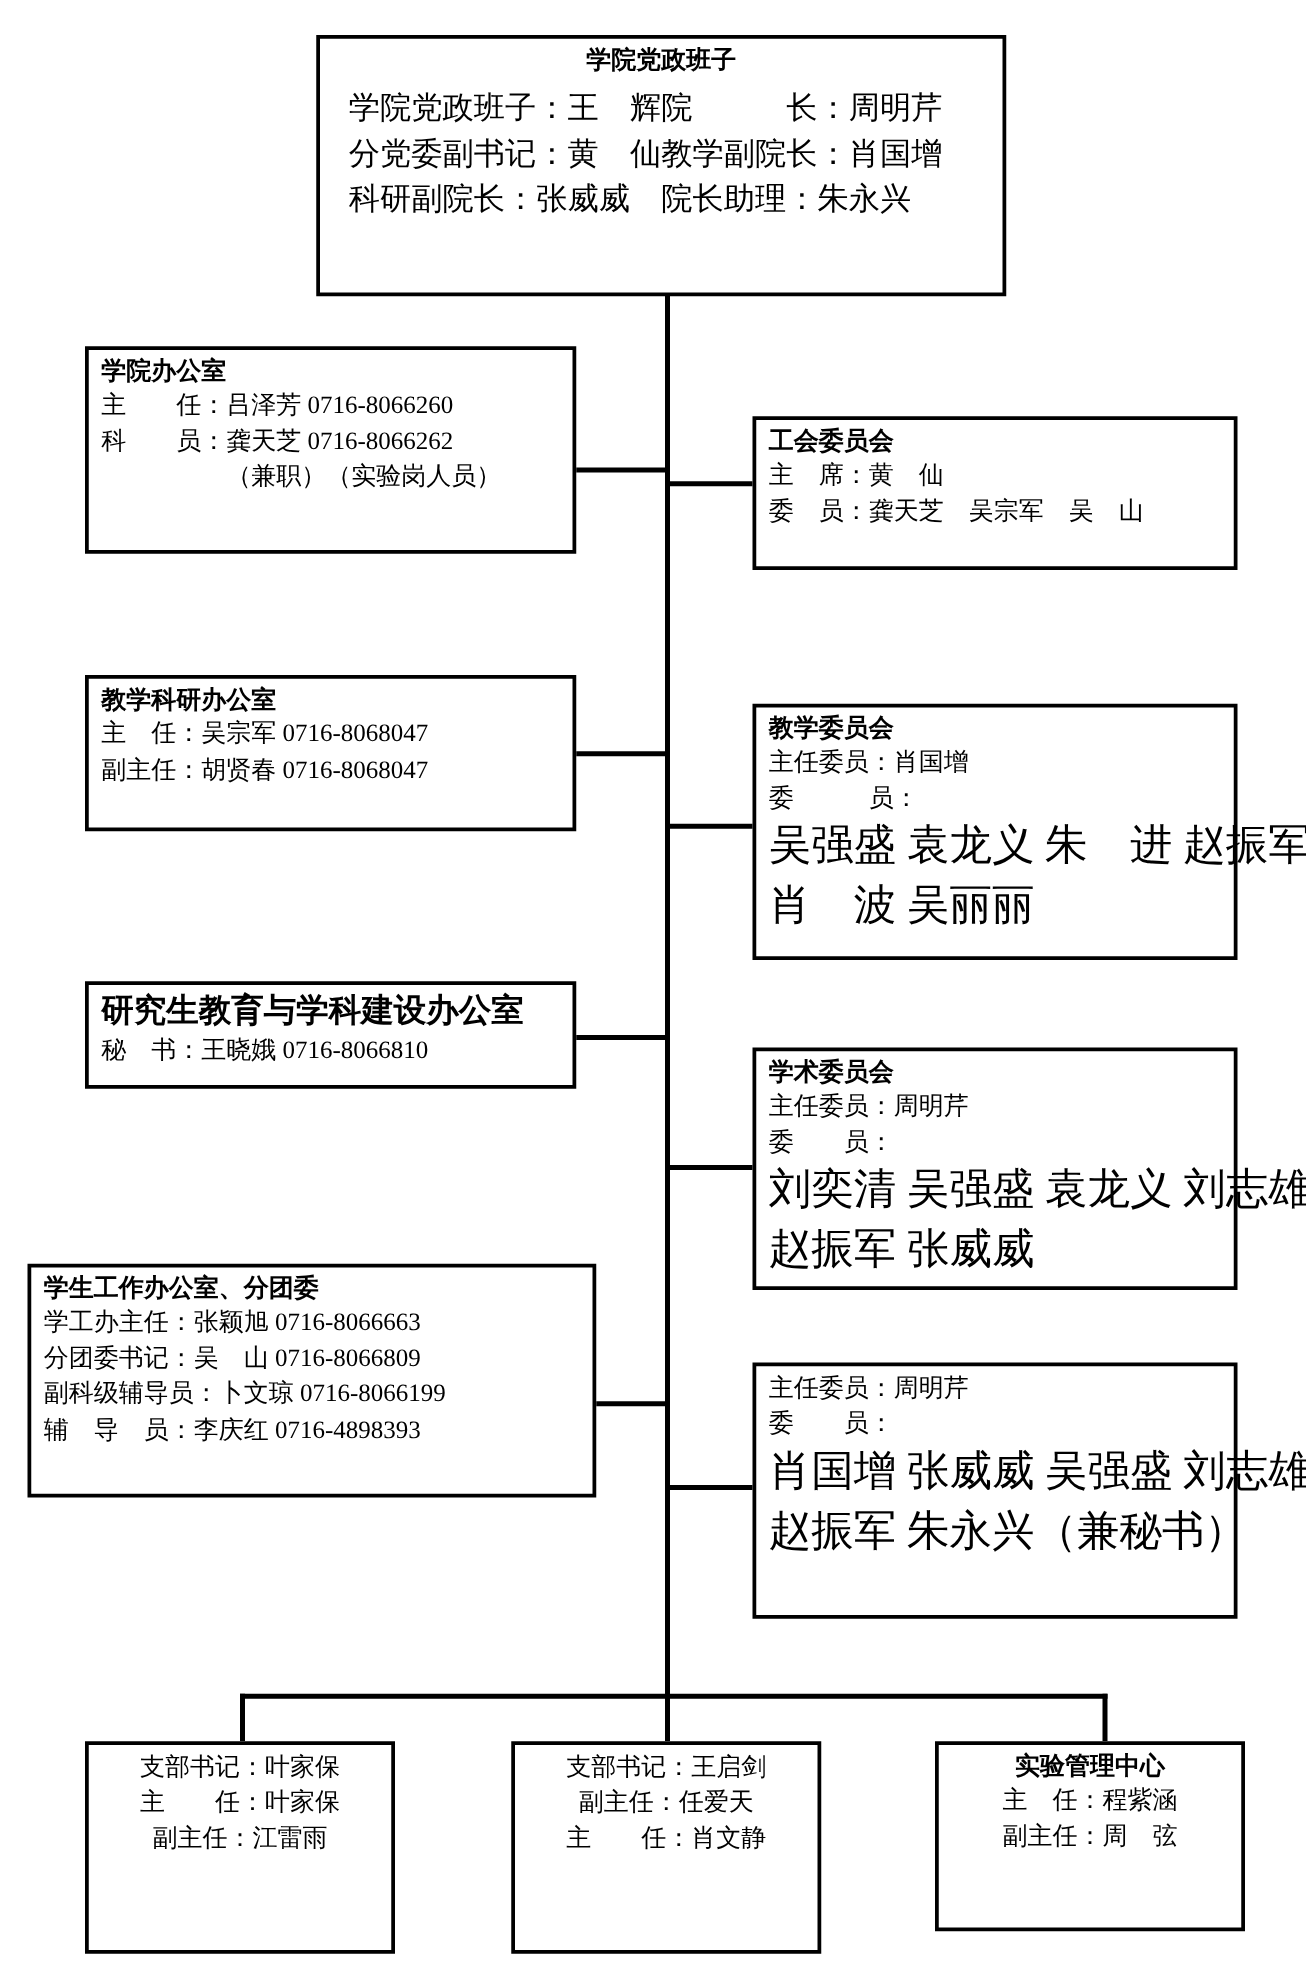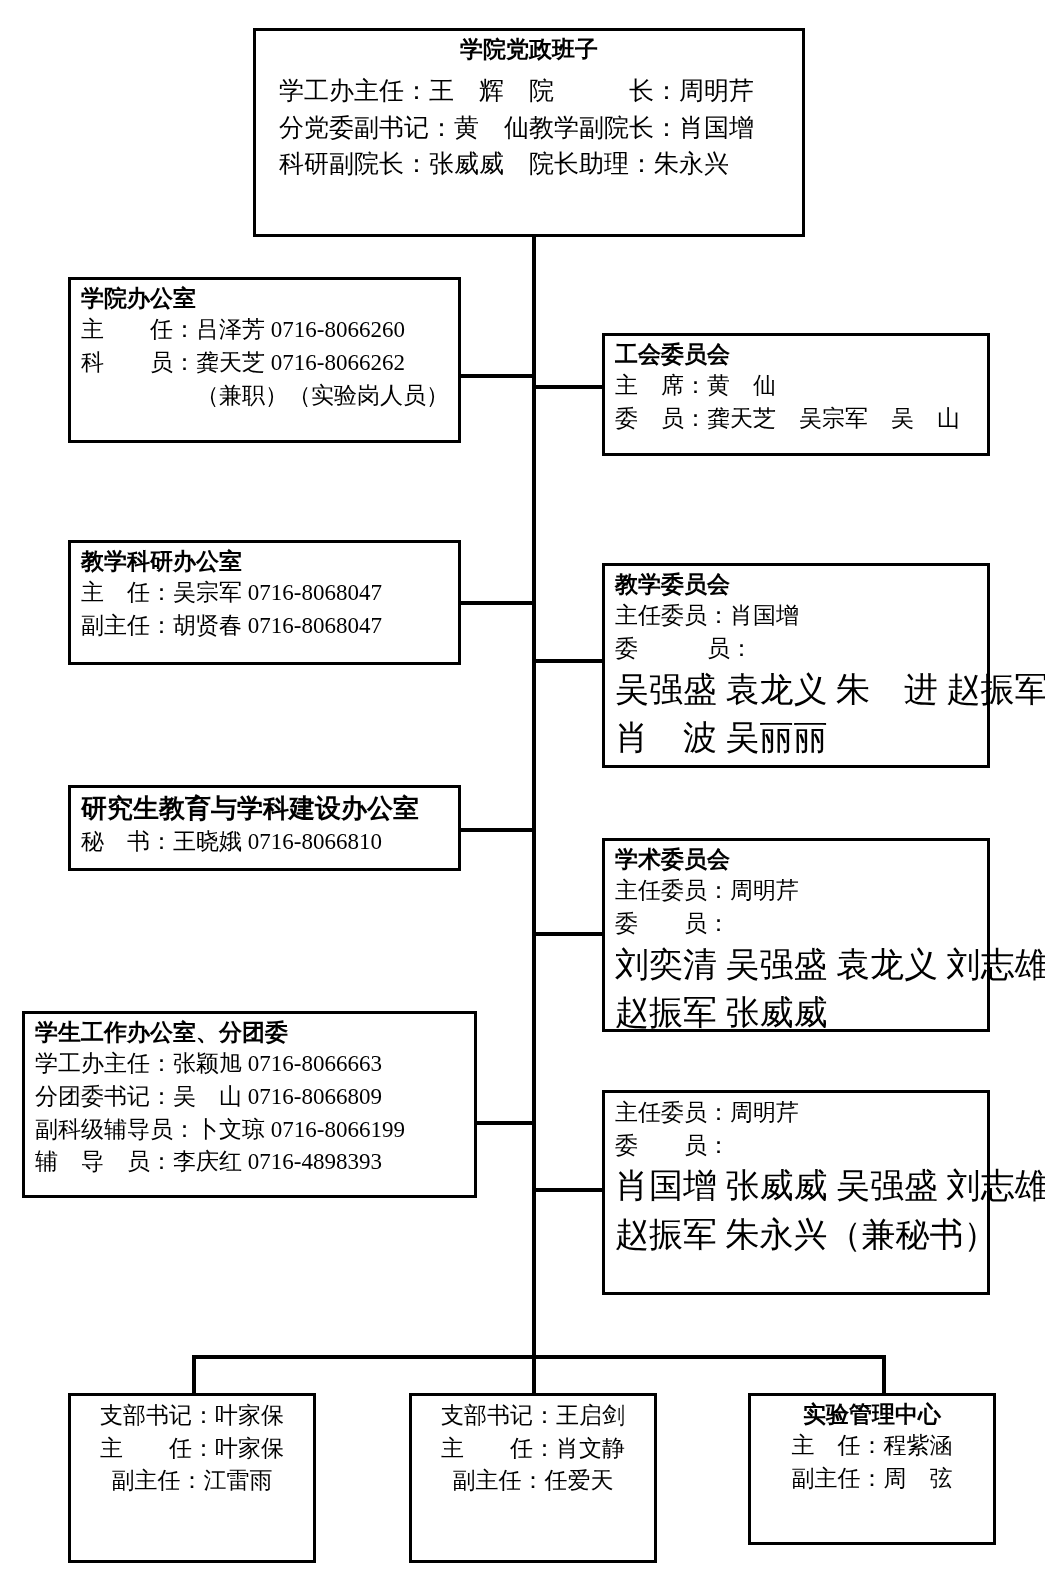"学院党政班子" .title { font-size: 23px -> 20px }
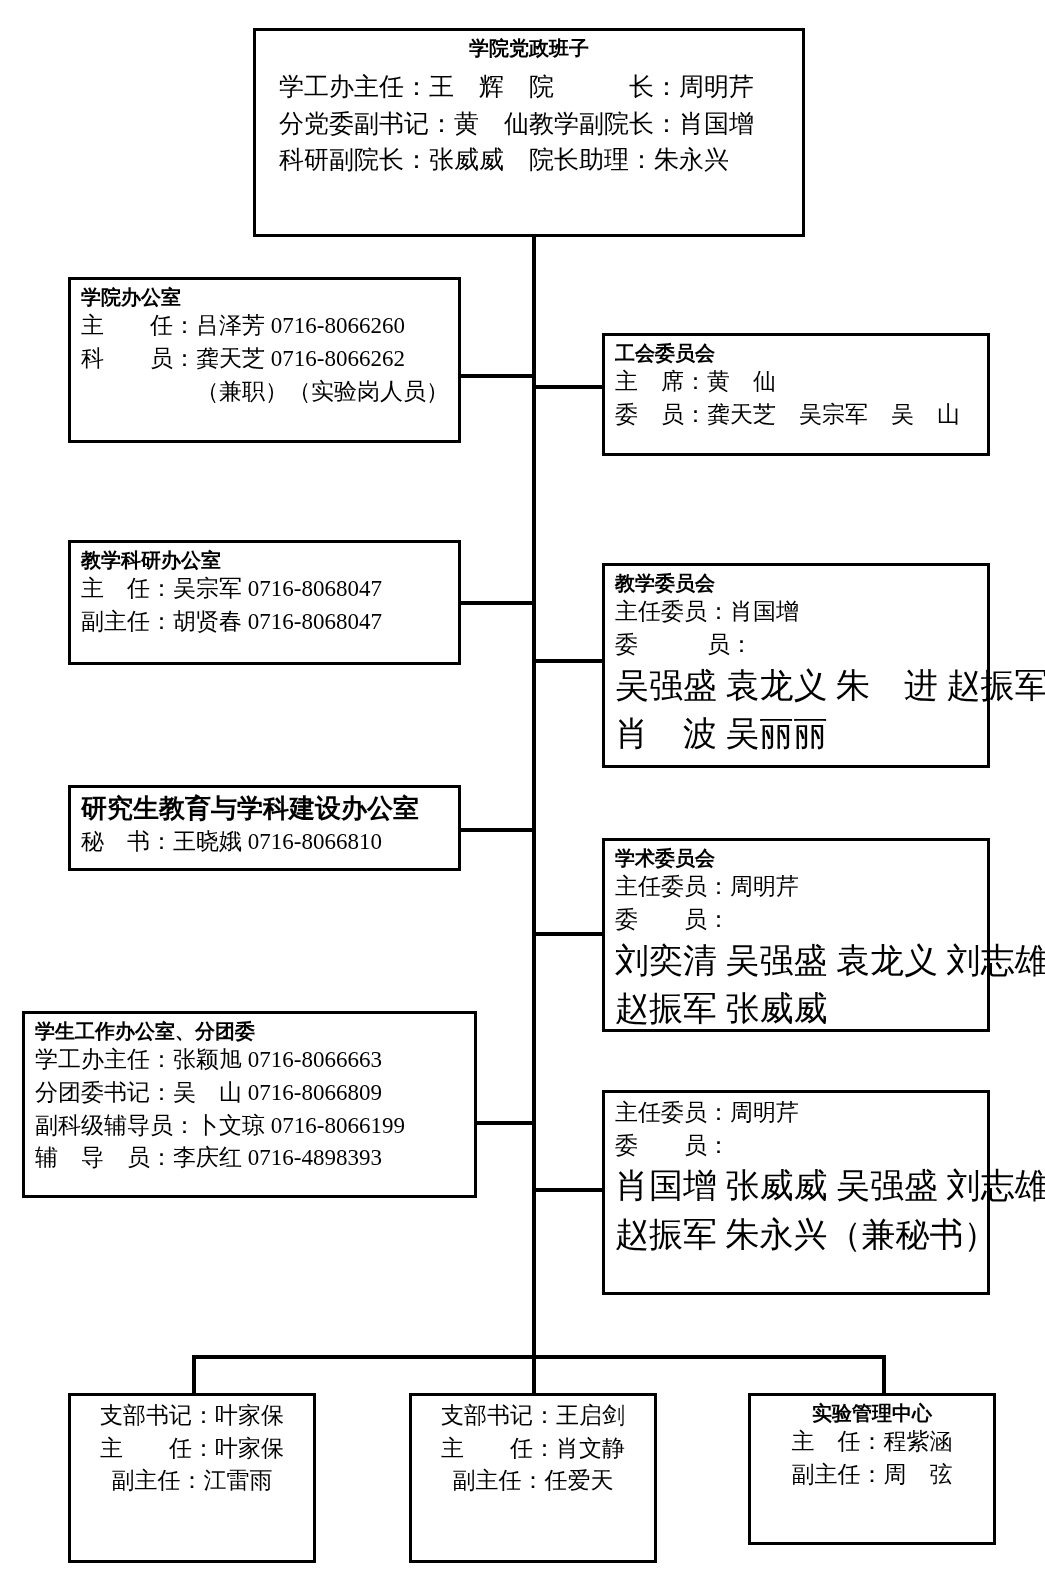"学工办主任：王 辉" span.c1 { text: 工办主任 -> 院党政班子 }
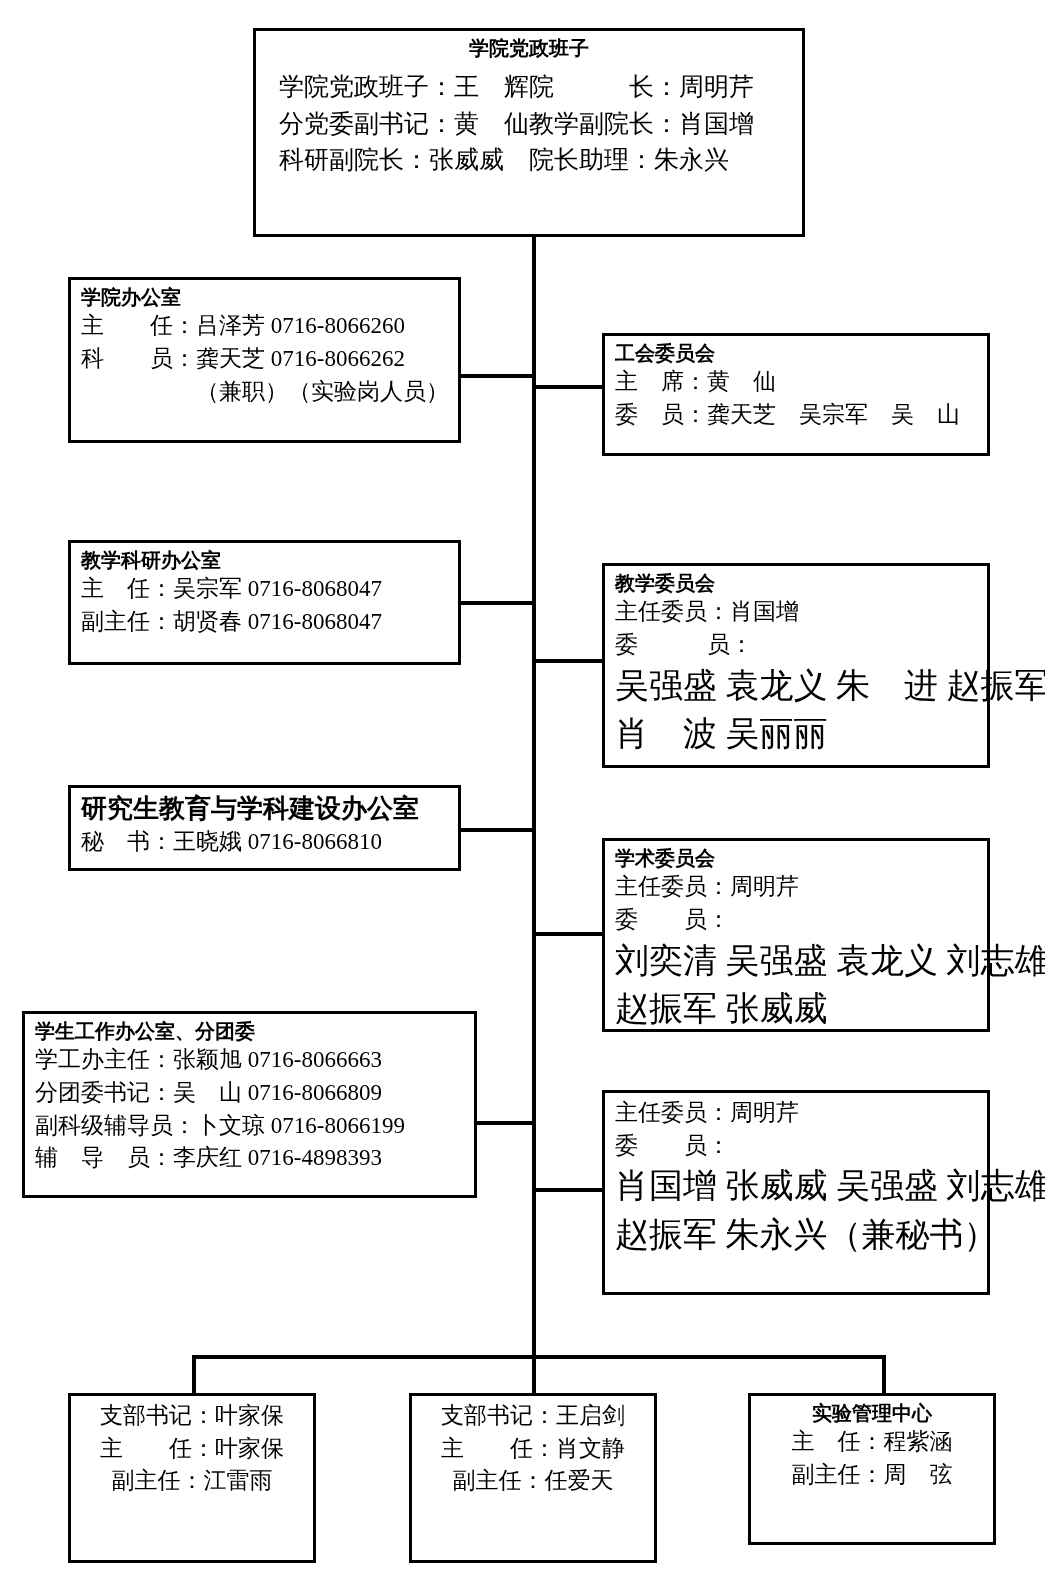"主 任：吕泽芳 0716-8066260" .row { font-size: 23px -> 20px }
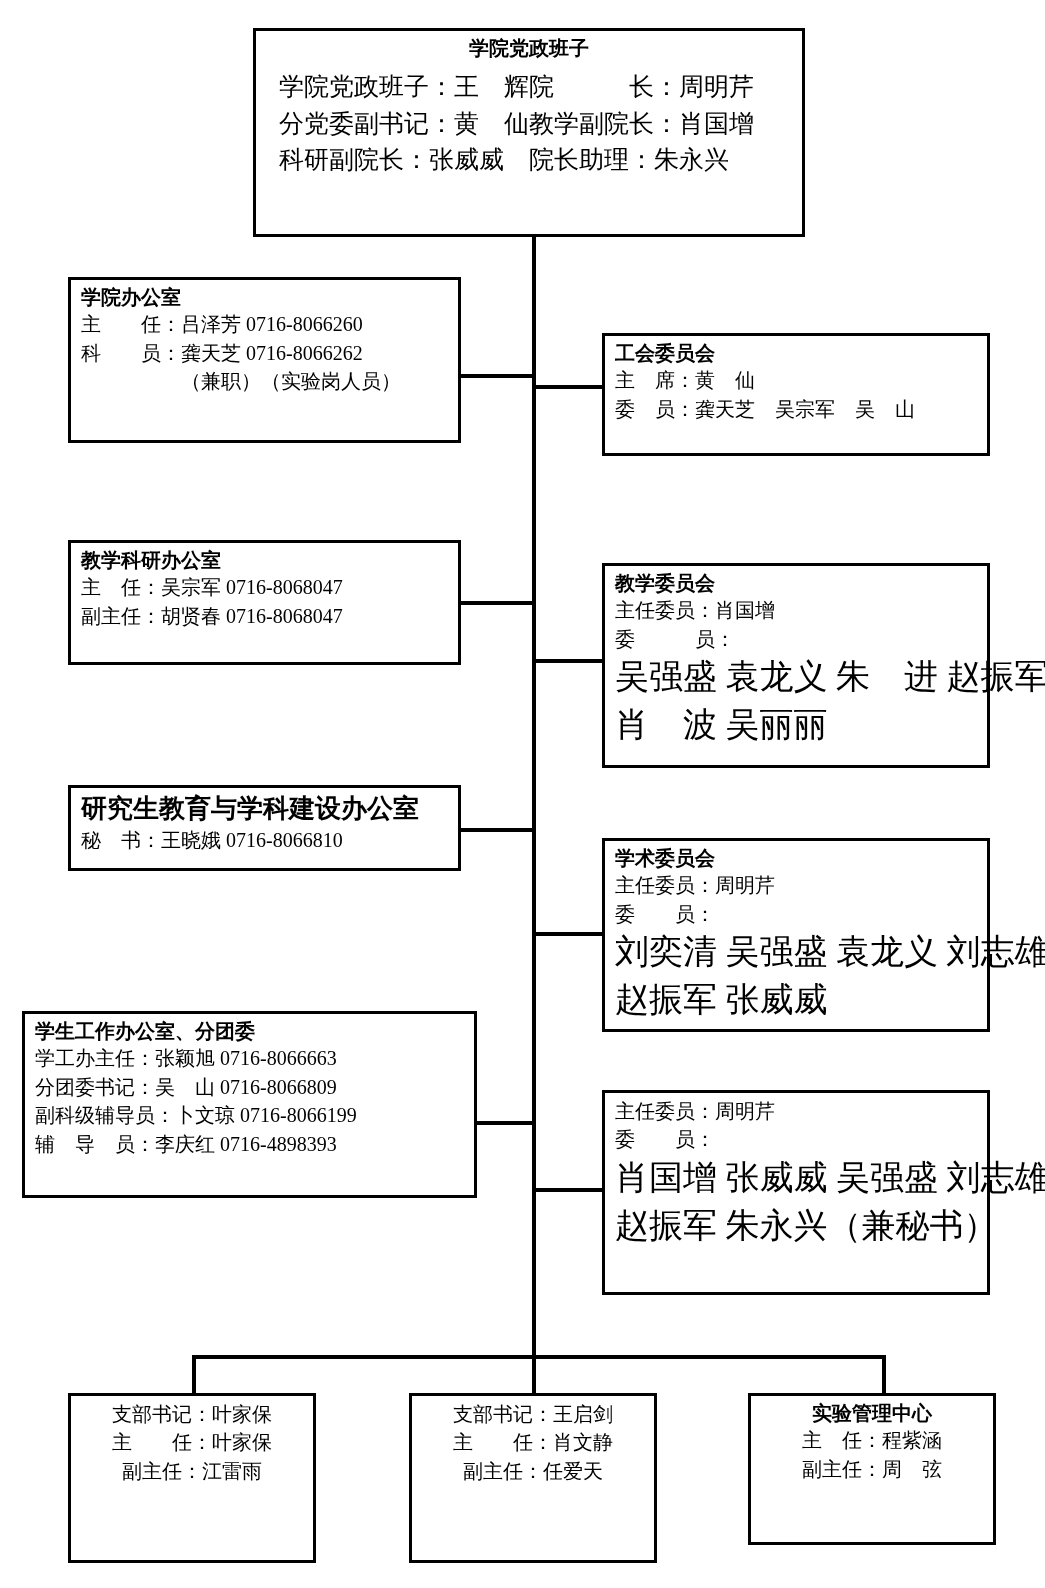"主 任：肖文静" div.row { order: before "副主任：任爱天" -> after "副主任：任爱天" }
